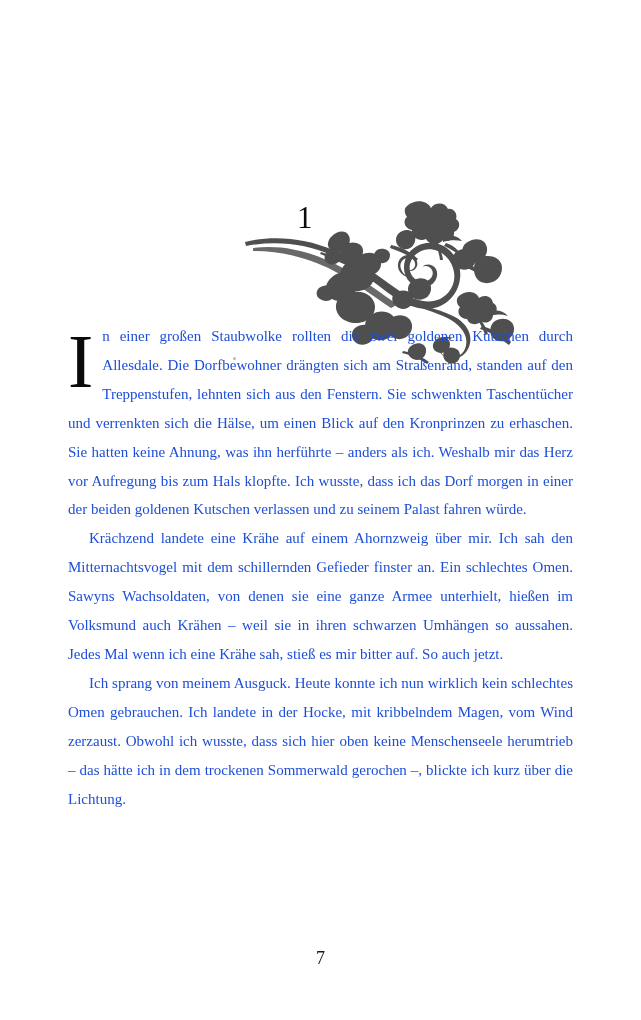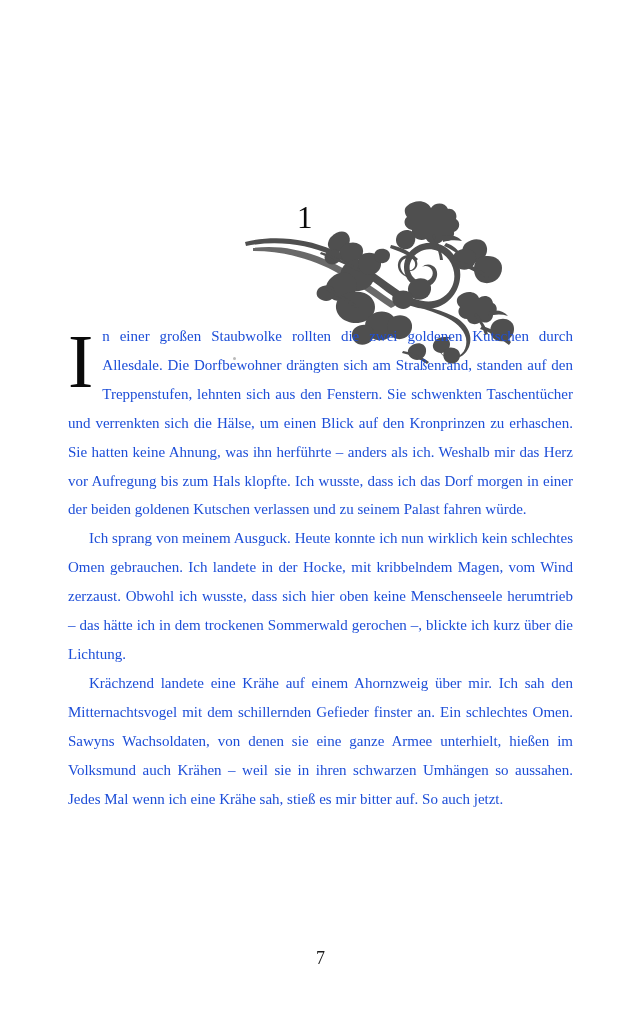"Ich sprang von meinem Ausguck." p.para { order: before "Krächzend landete eine Krähe auf" -> after "Krächzend landete eine Krähe auf" }
